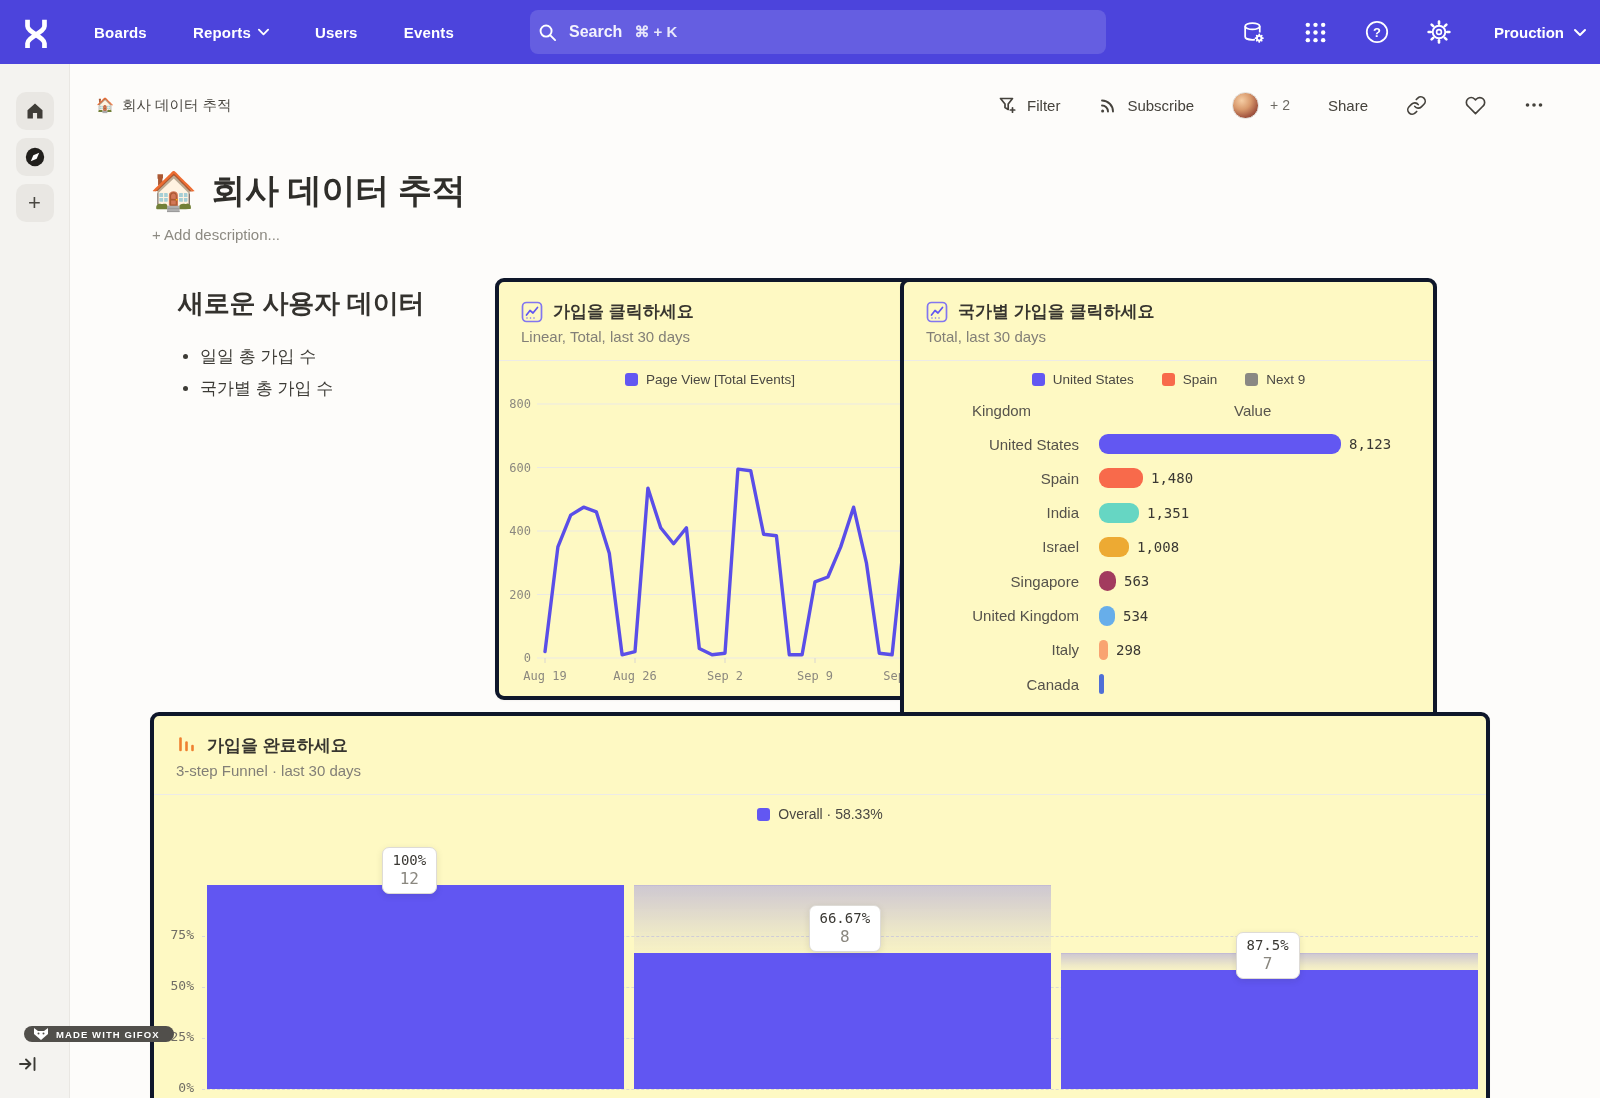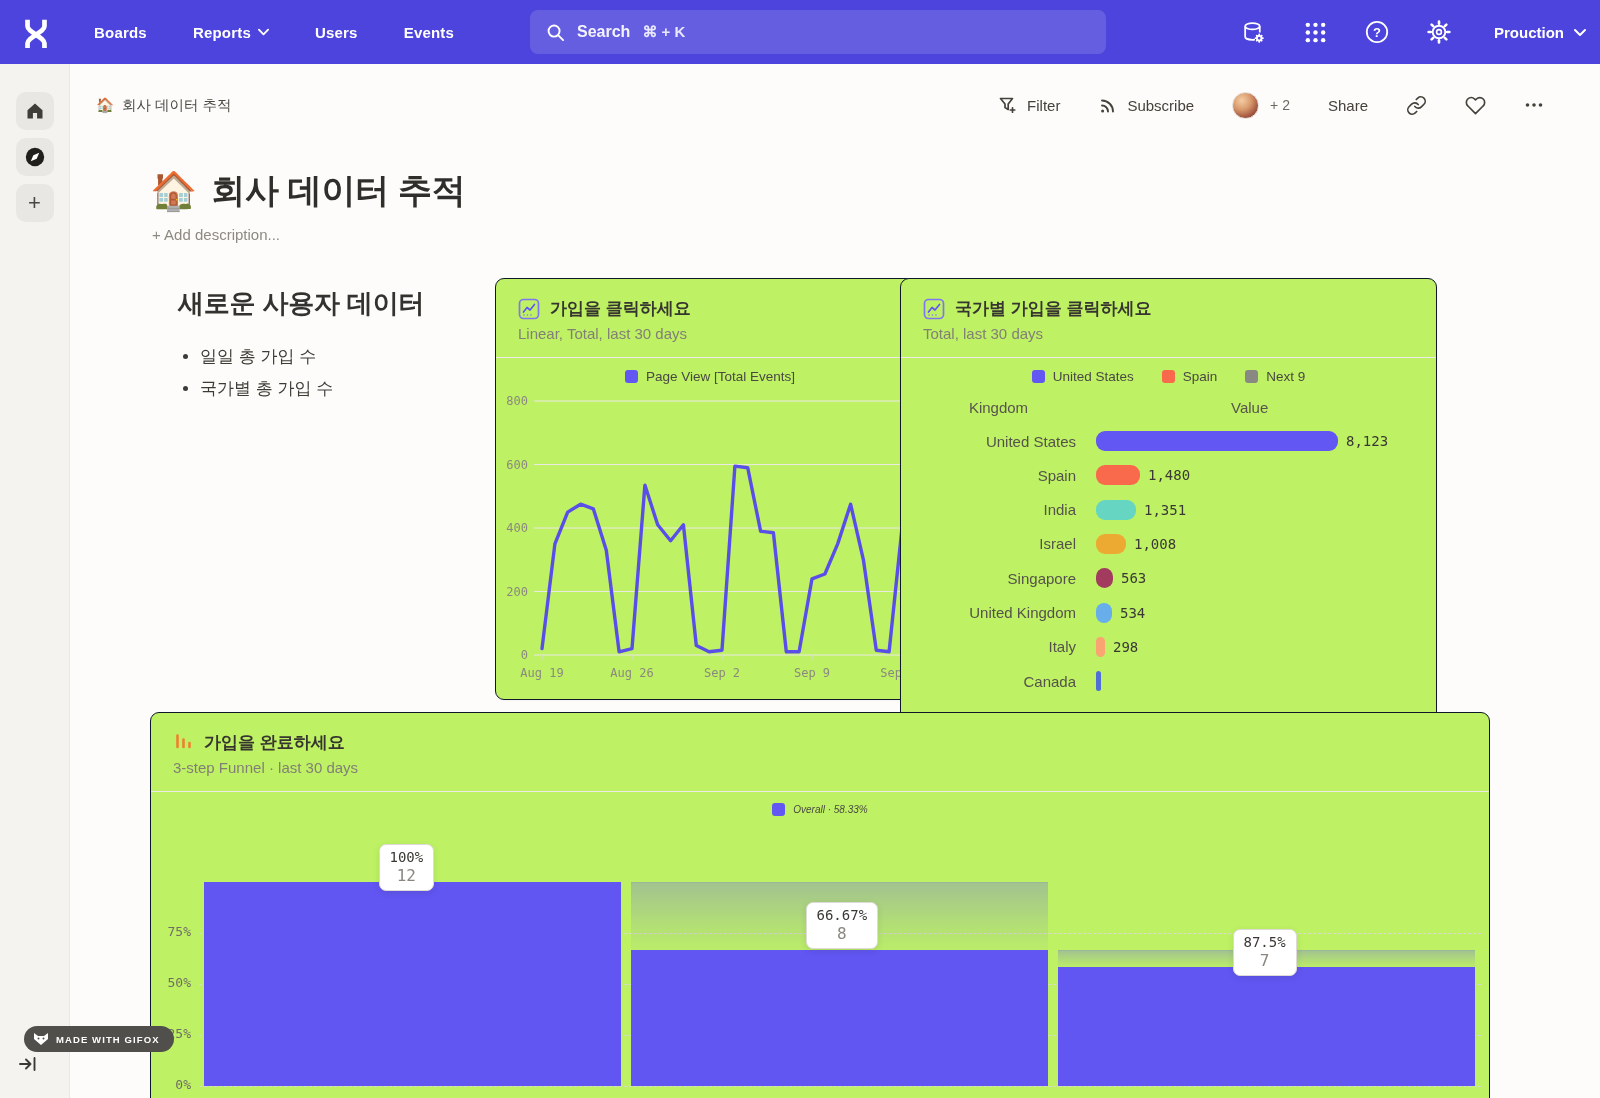"Search" .searchbar { padding: 0 16px -> 0 8px }
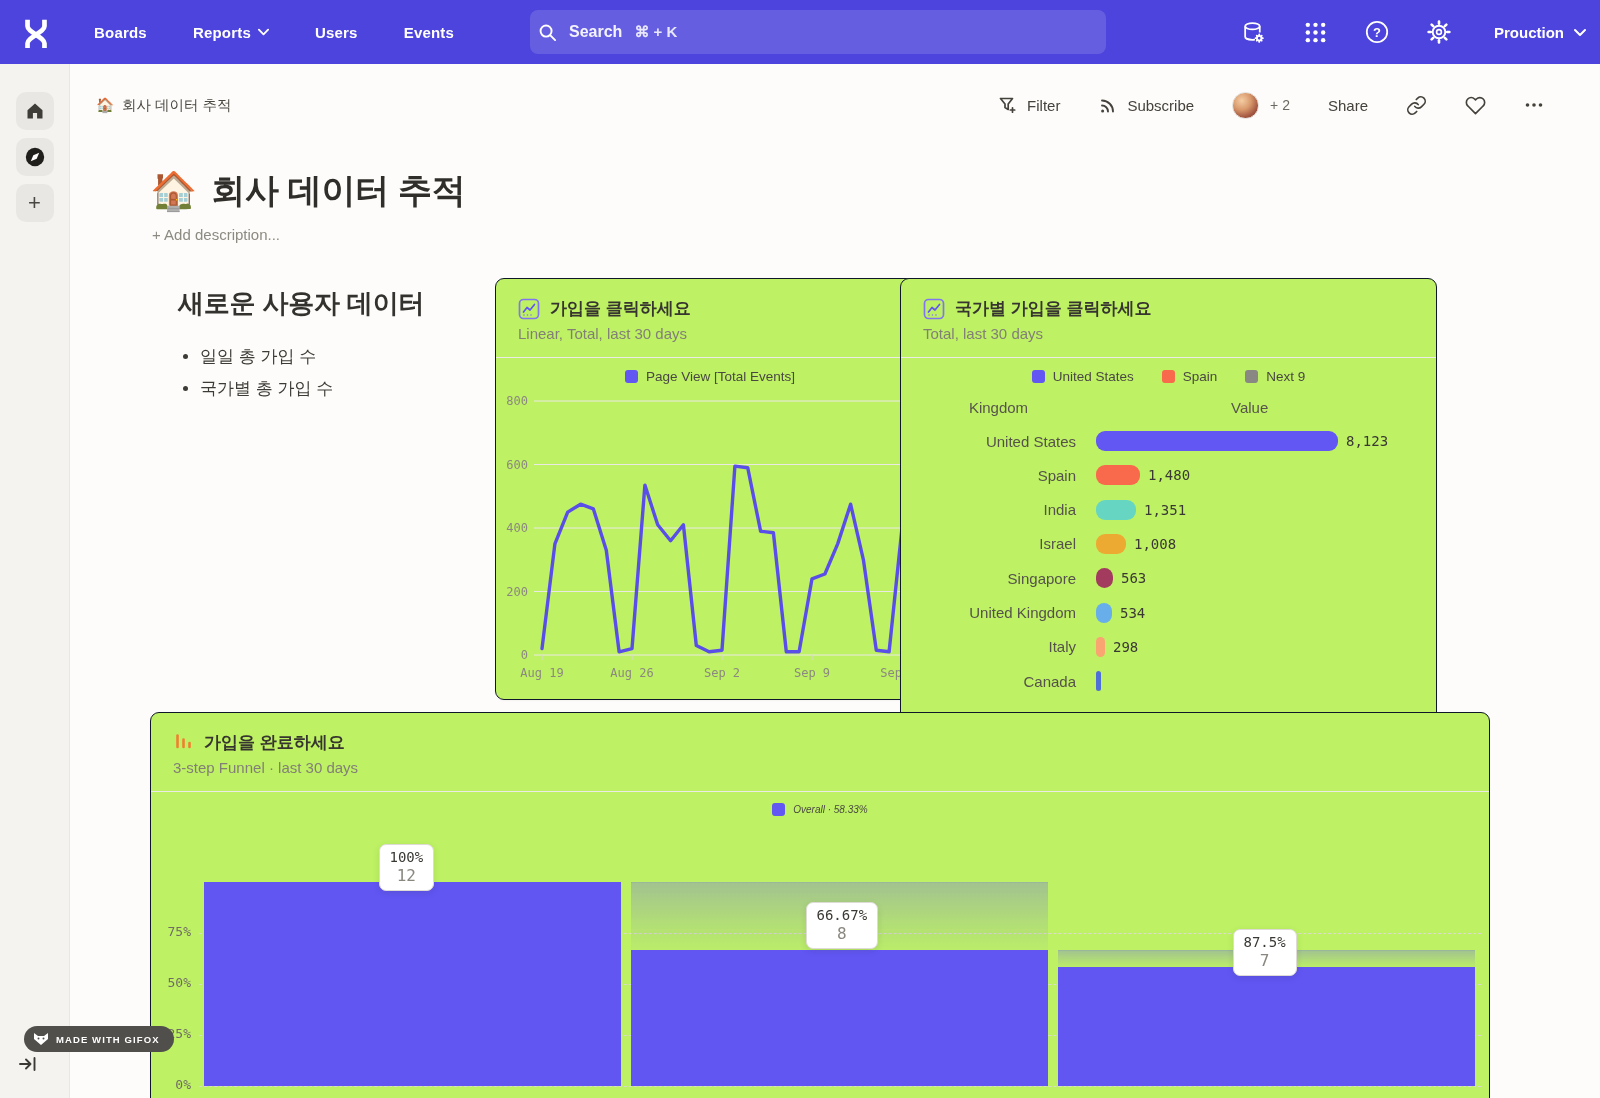"가입을 클릭하세요" .card { background: #bef264 -> #fef9c3; border: 1px solid #0f172a -> 4px solid #0f172a }
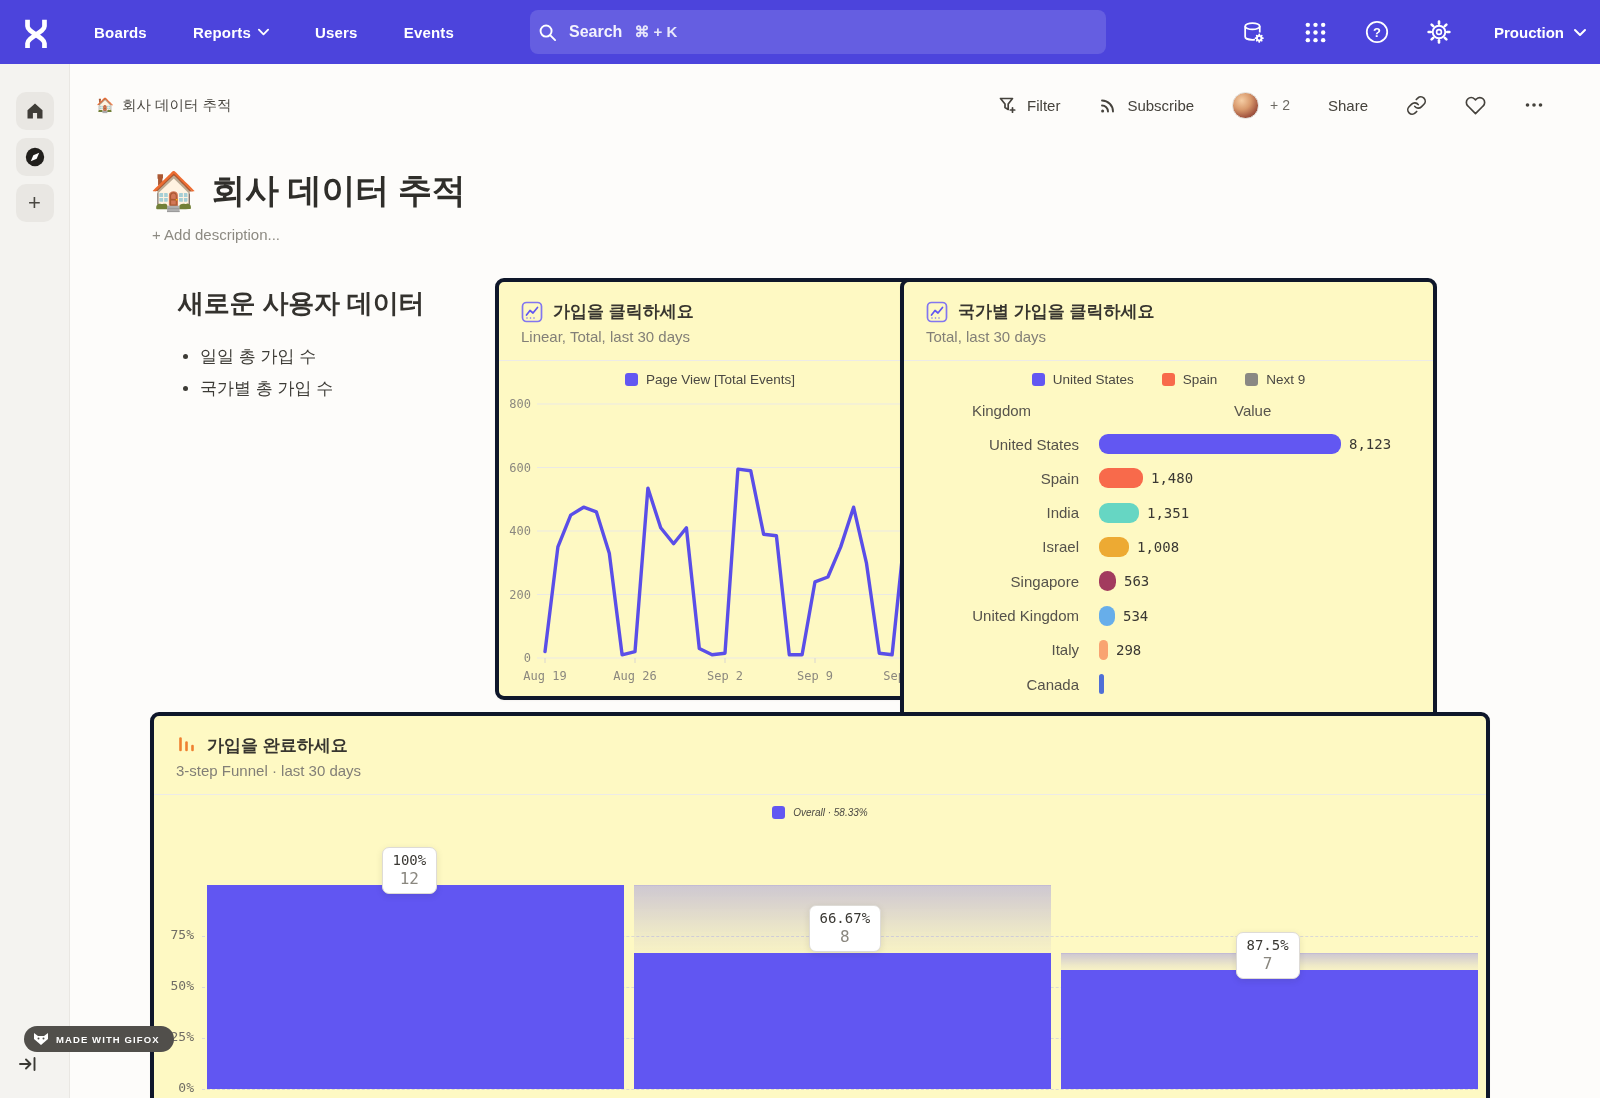"Overall · 58.33%" span.legend-label { font-size: 10px -> 14px; font-style: italic -> none }
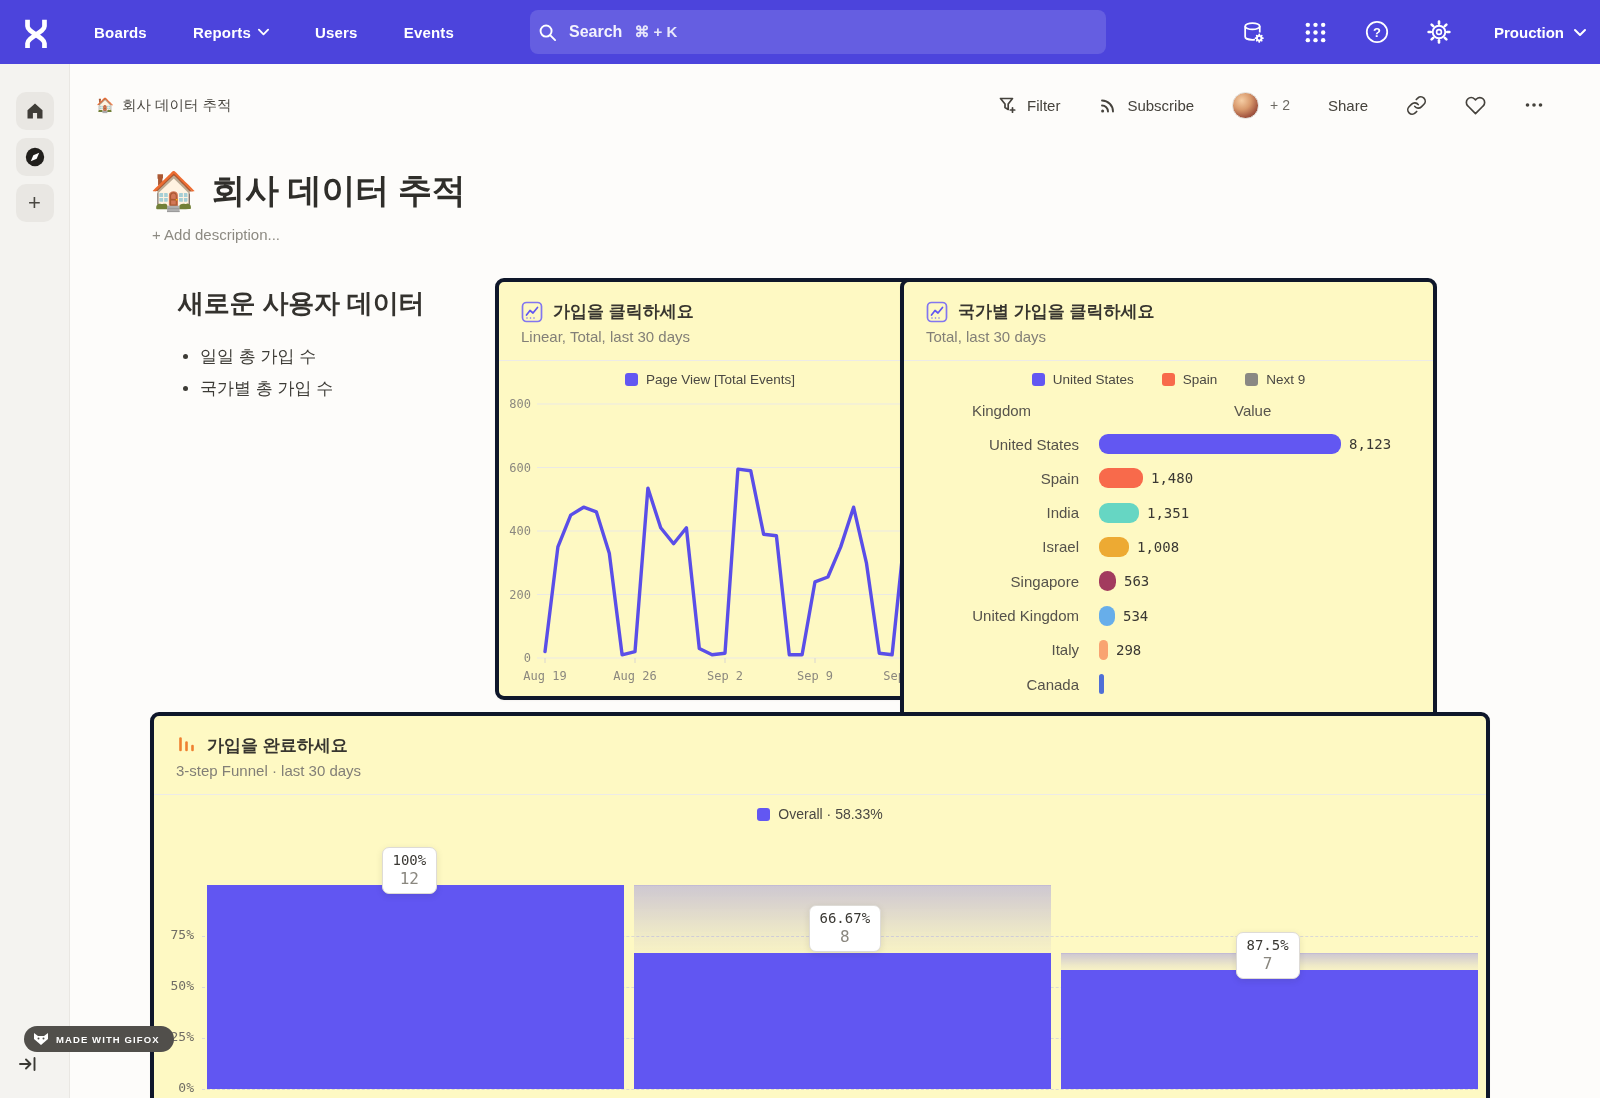"MADE WITH GIFOX" .gifox { height: 26px -> 16px }
